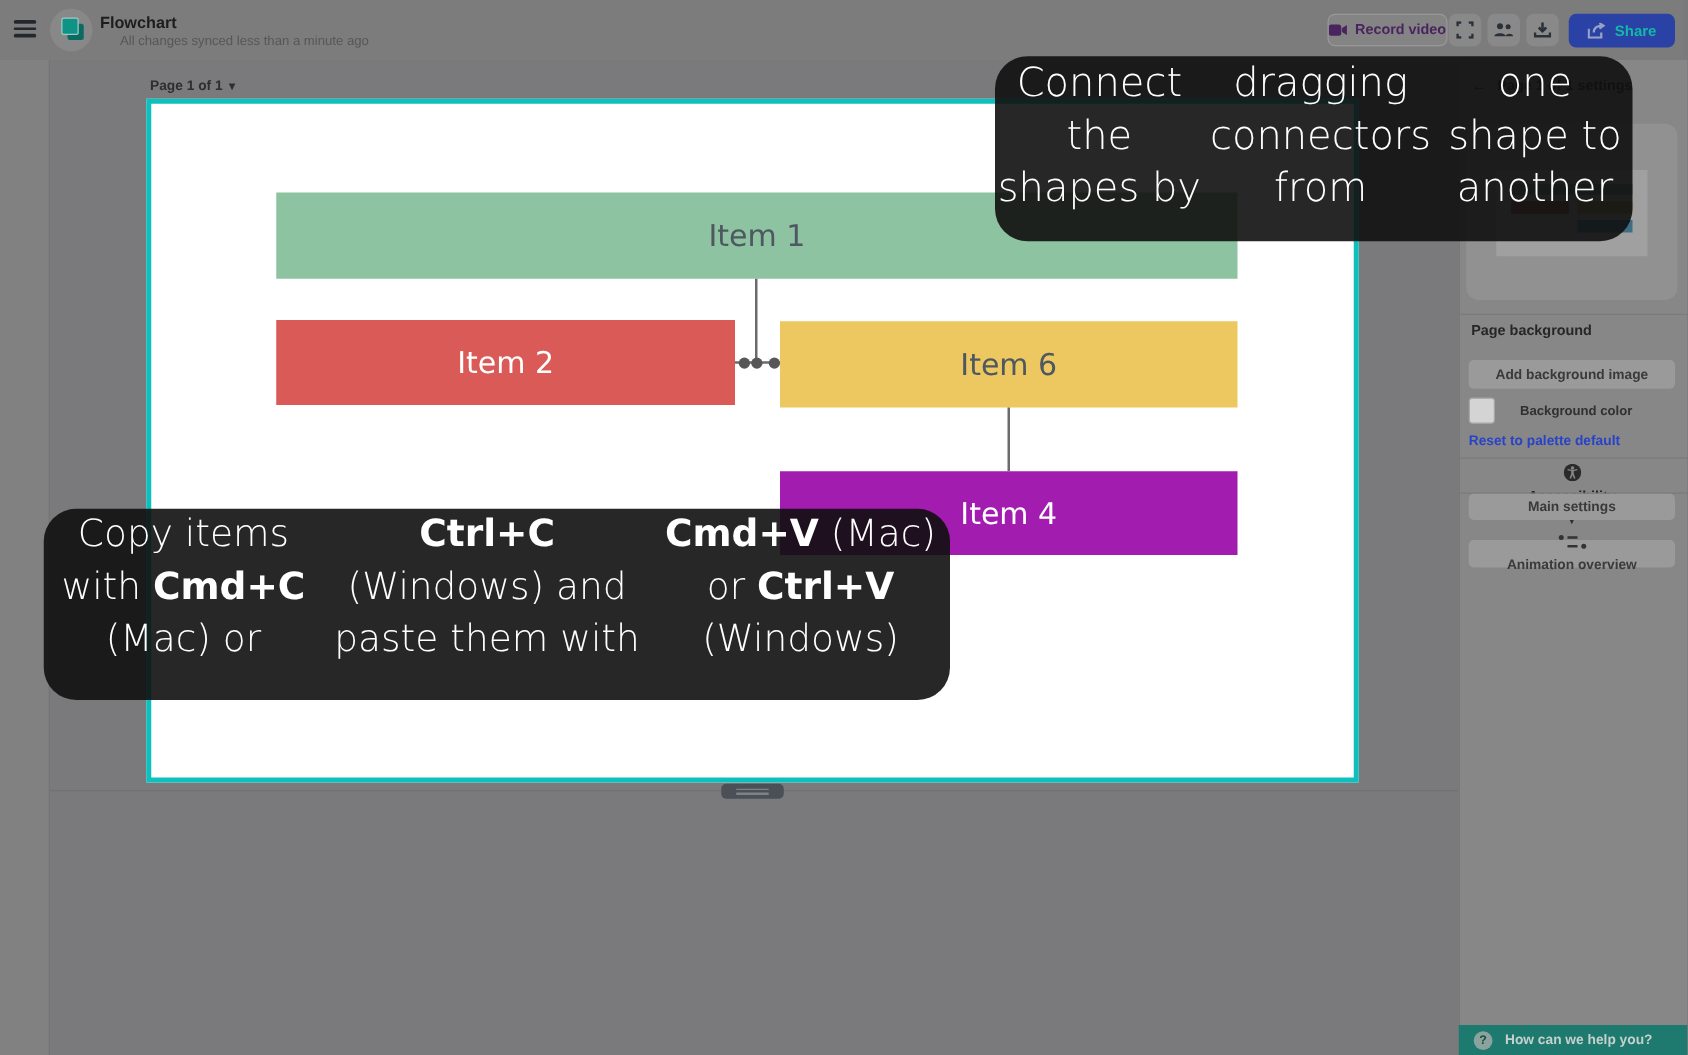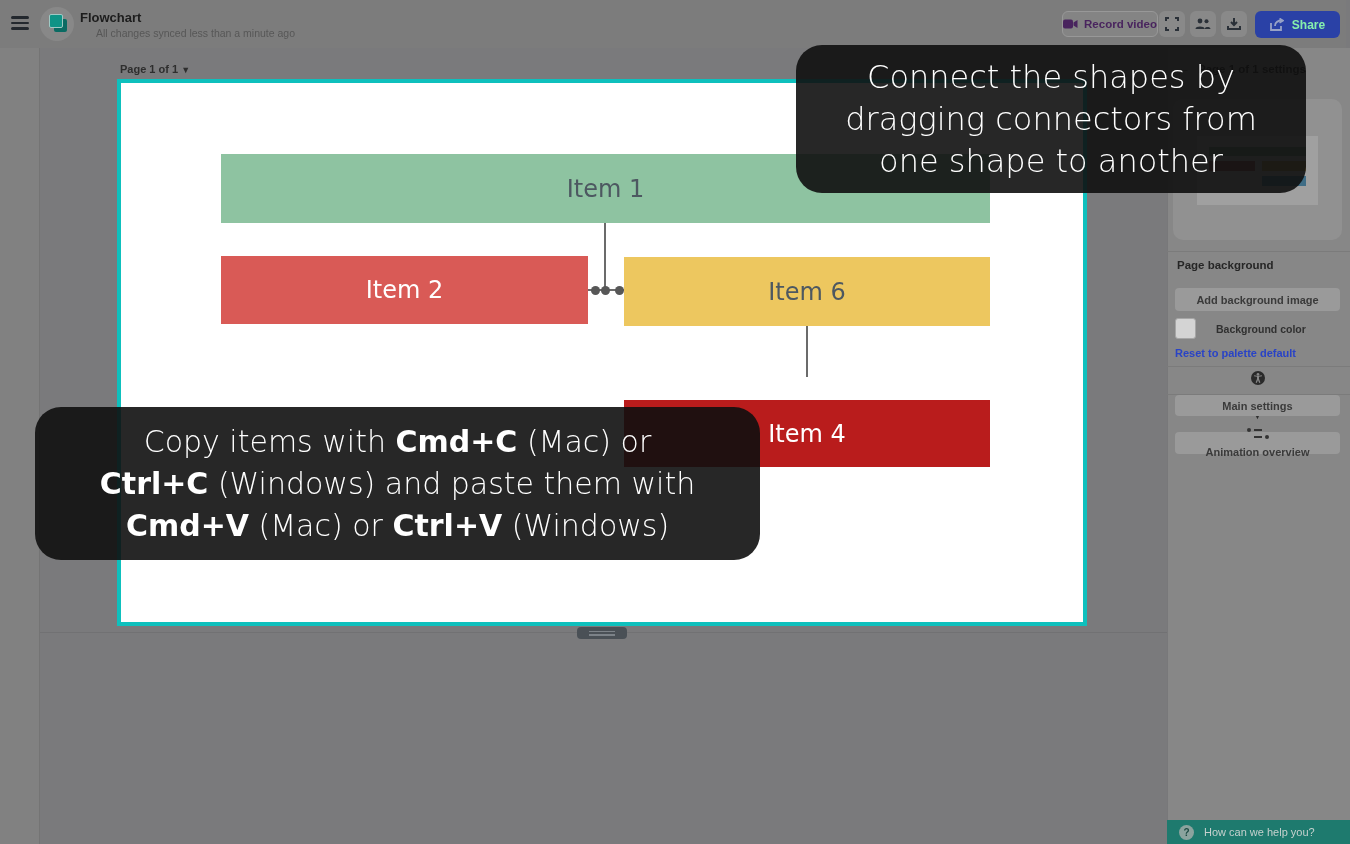"Share" #share-btn span { color: #86efac -> #14b8a6 }
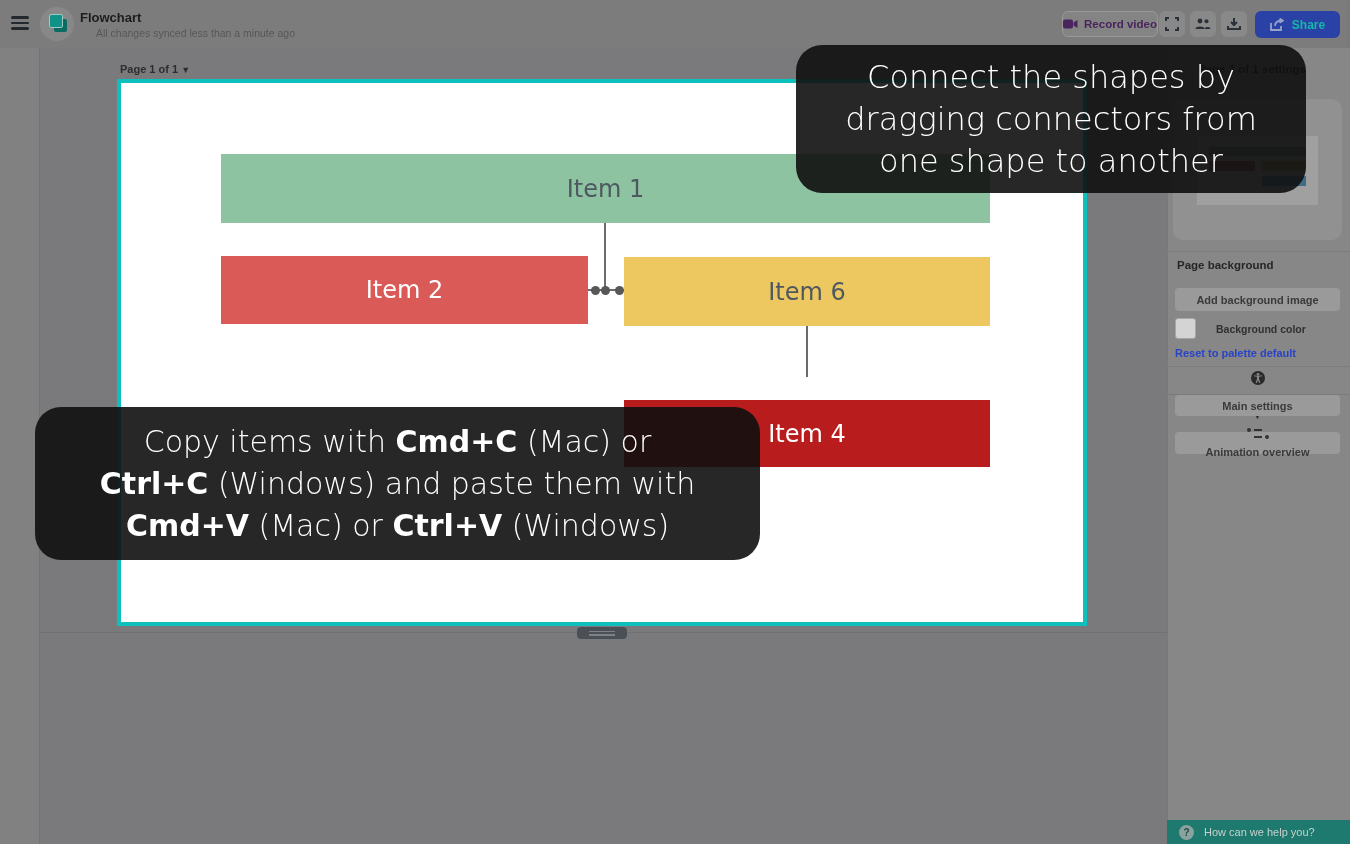"Connect the shapes by" .tooltip { flex-direction: column -> row }
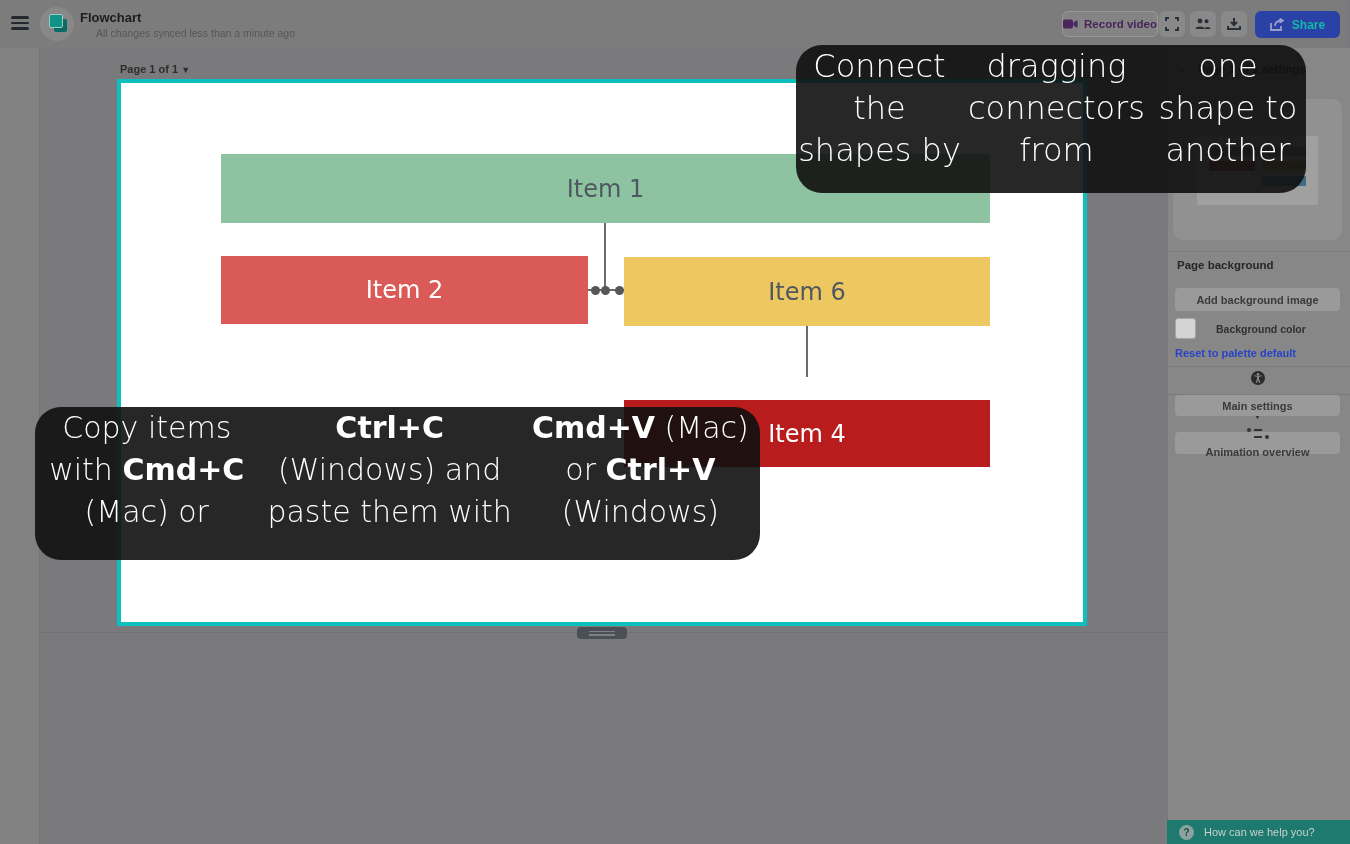"Item 4" div.abs { background: #b91c1c -> #a21caf; margin-top: 23px -> none }
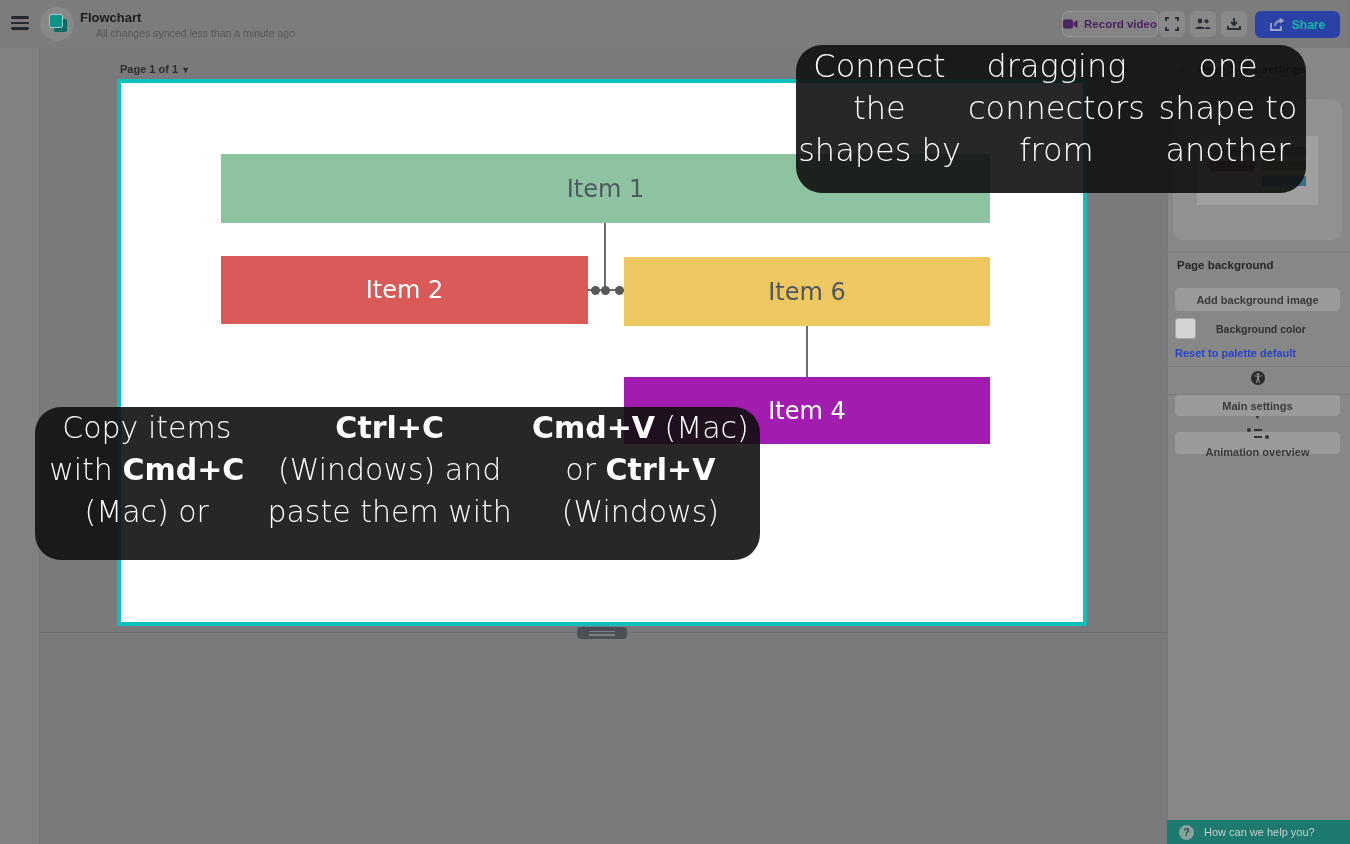"How can we help you?" #help-bar .t { font-weight: normal -> bold }
